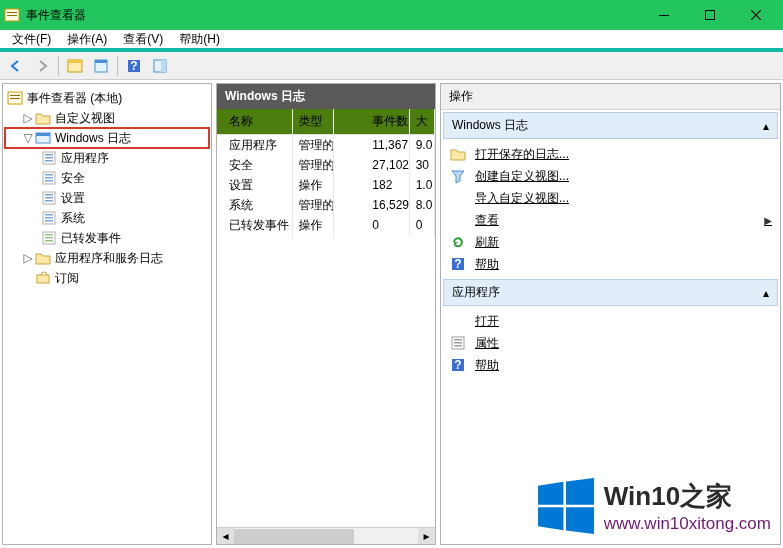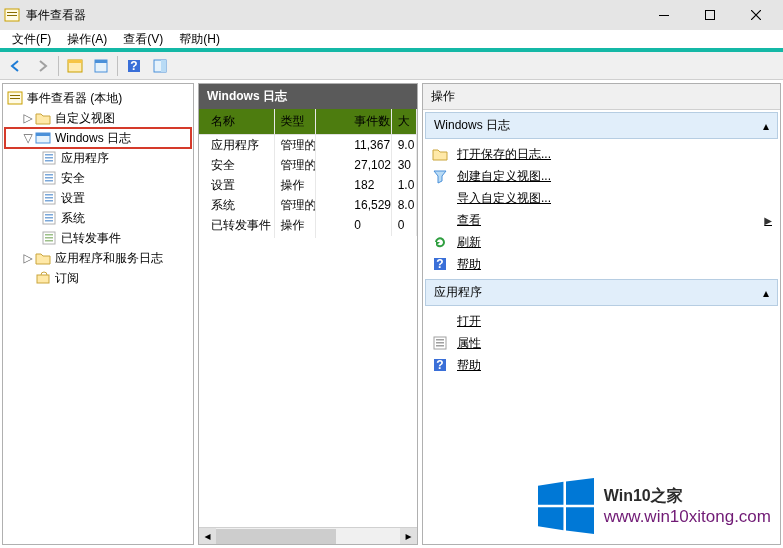"事件查看器" .titlebar { background: #e5e5e5 -> #22c55e }
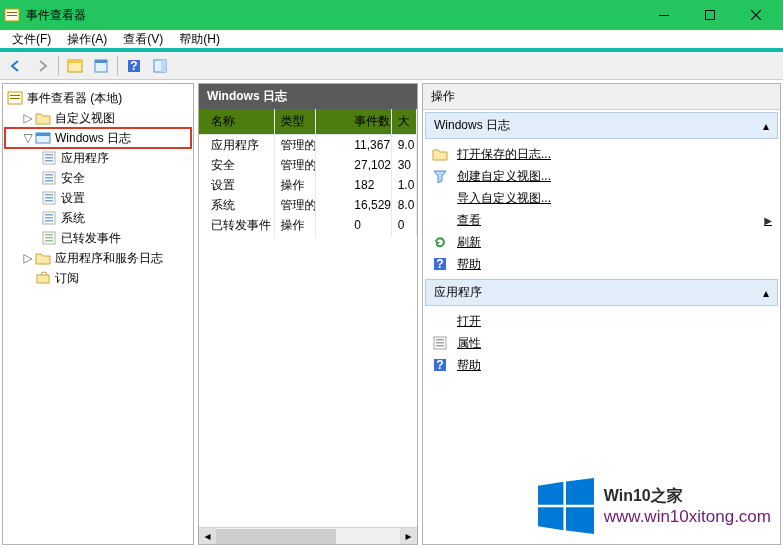"事件查看器 (本地)" .panel.left { width: 192px -> 210px }
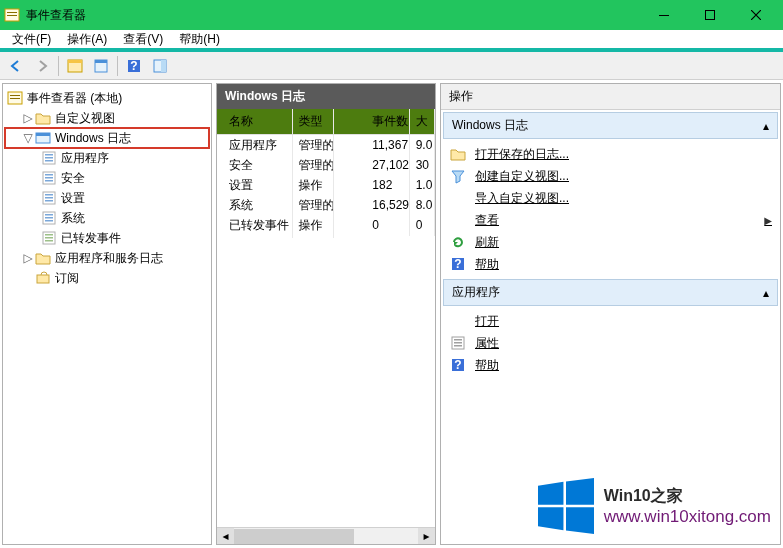"Win10之家" .watermark .wtxt .big { font-size: 16px -> 26px }
